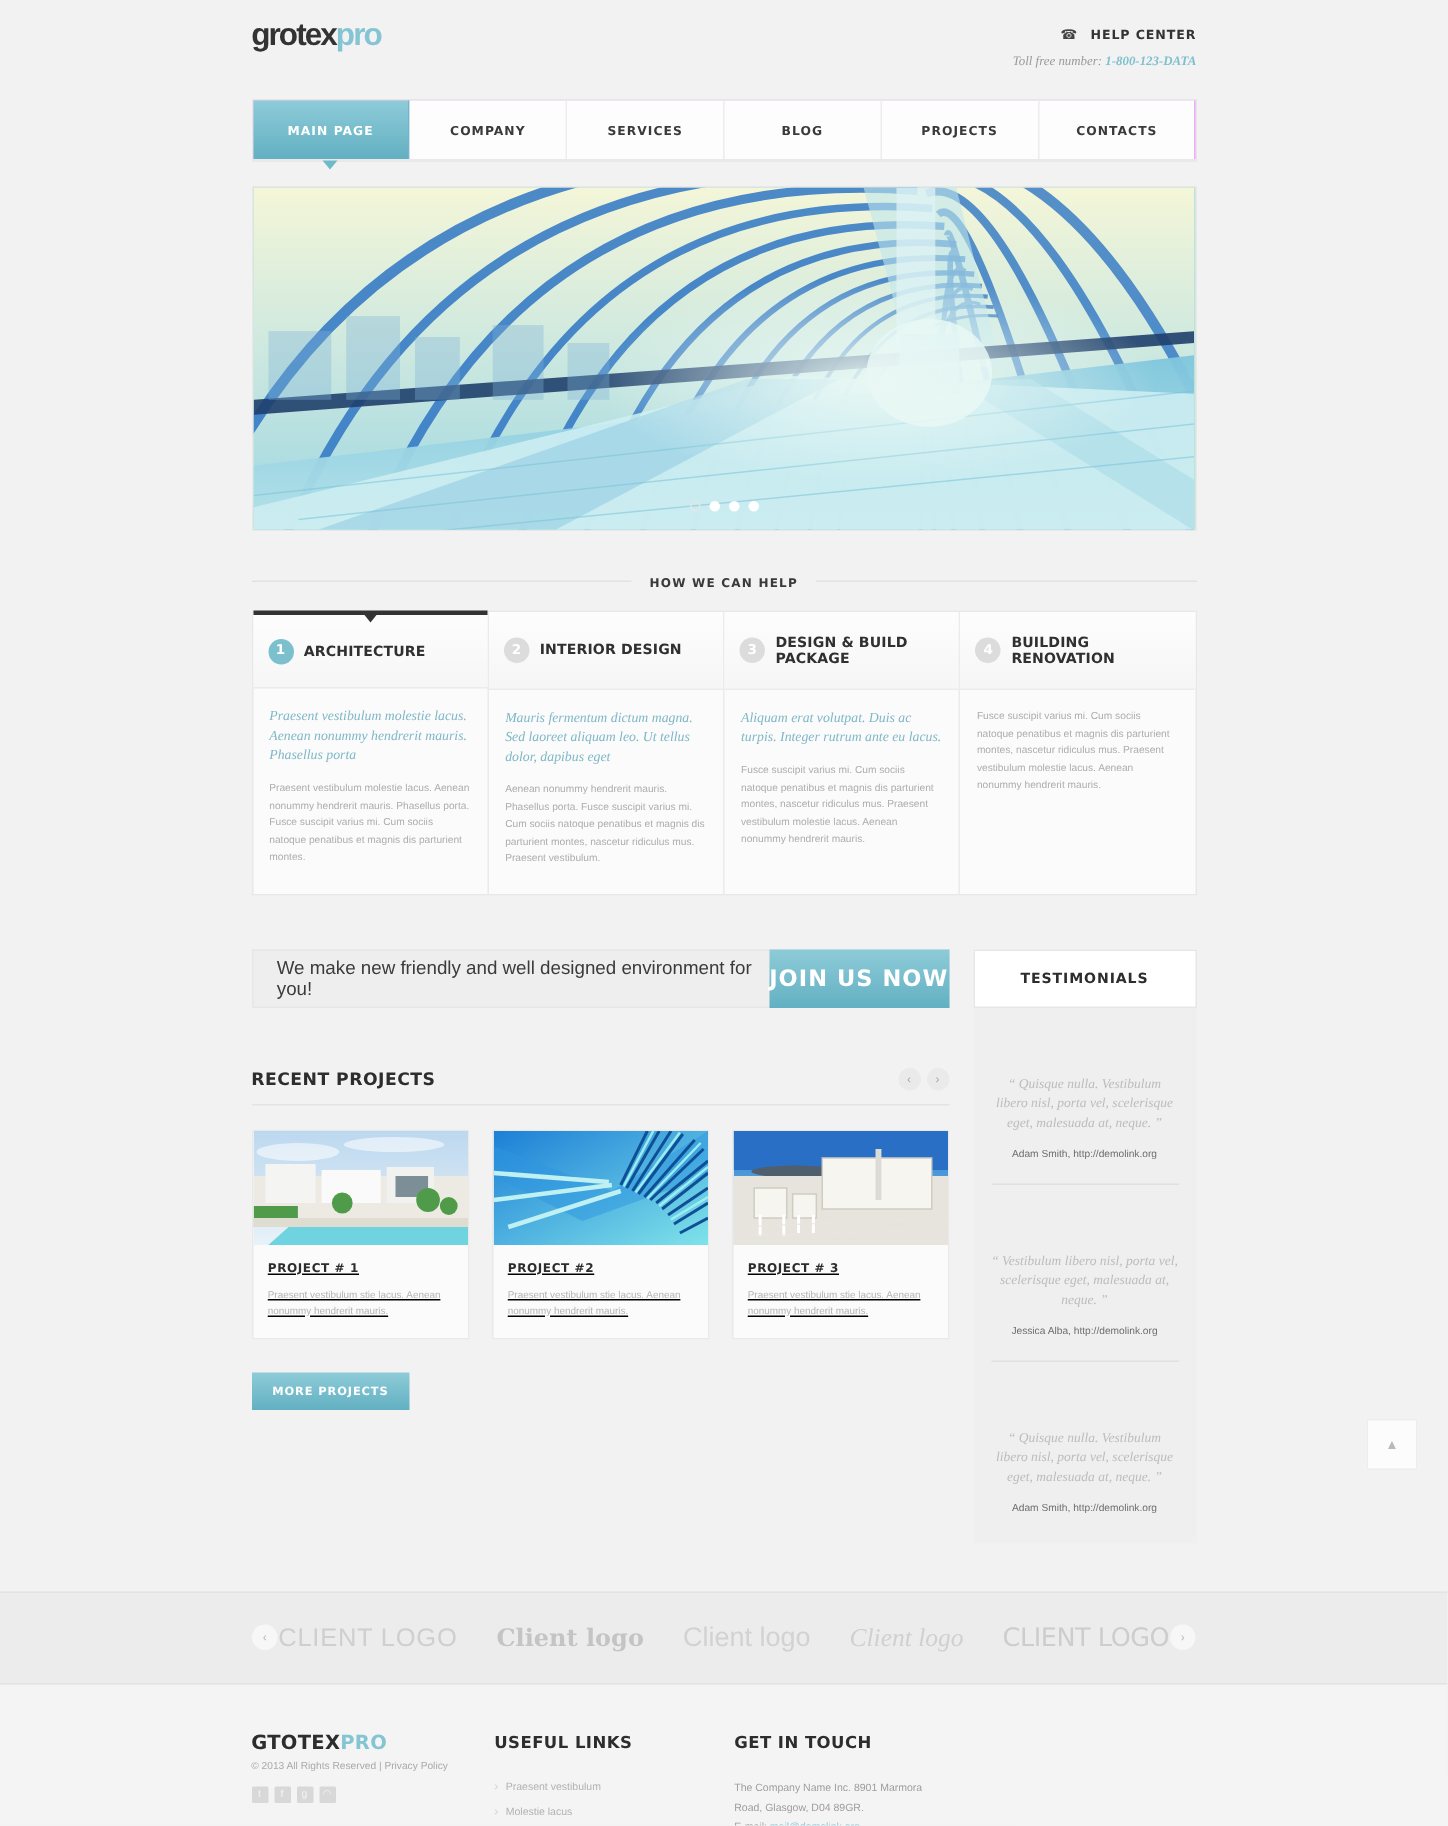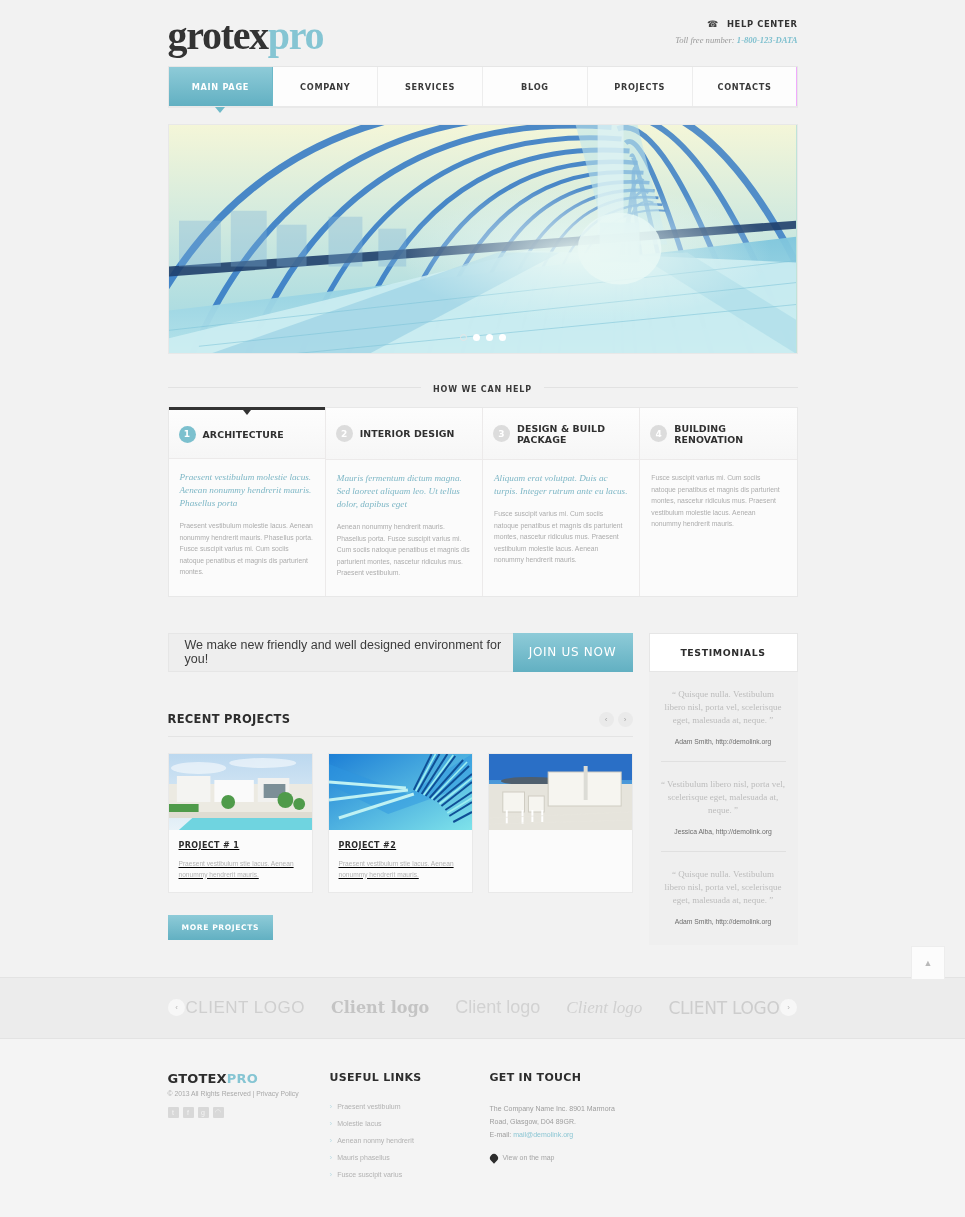"grotexpro" .logo { font-family: Liberation Serif, serif -> Liberation Sans, sans-serif; font-size: 40px -> 21px }
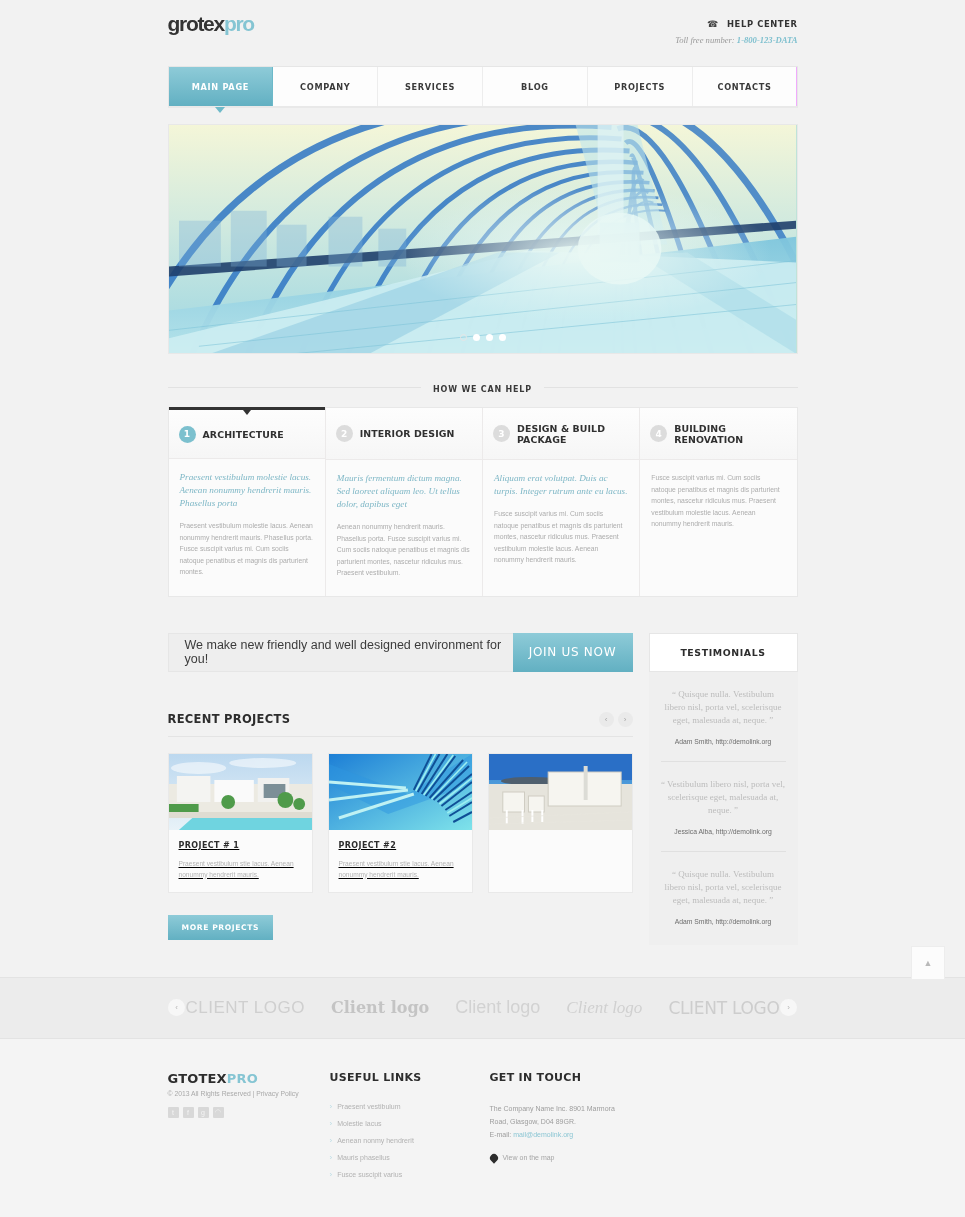"JOIN US NOW" .cta-btn { font-size: 12px -> 15px; font-weight: normal -> bold }
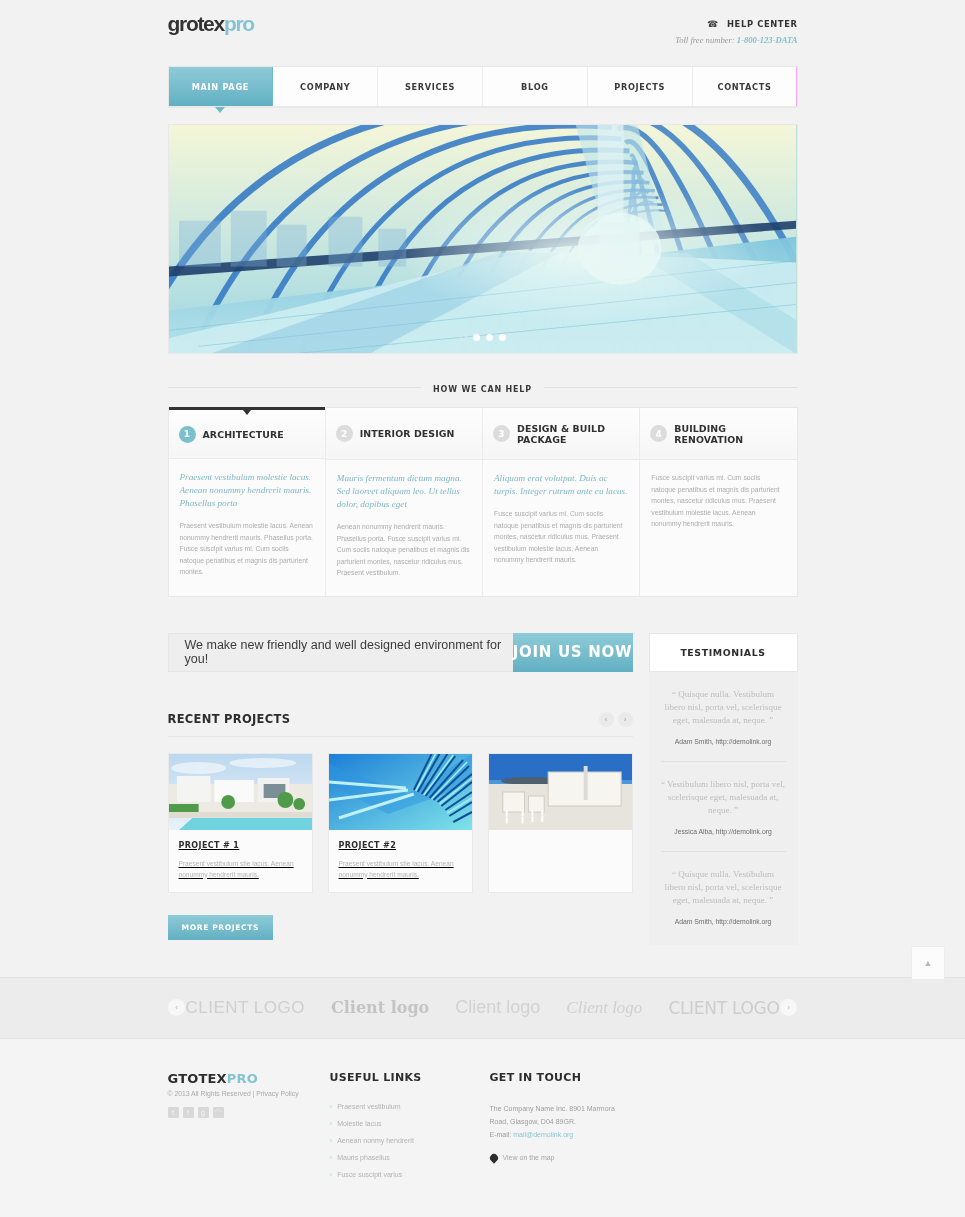"“ Quisque nulla. Vestibulum libero" .testi-quote { font-style: none -> italic; margin-top: none -> 28px }
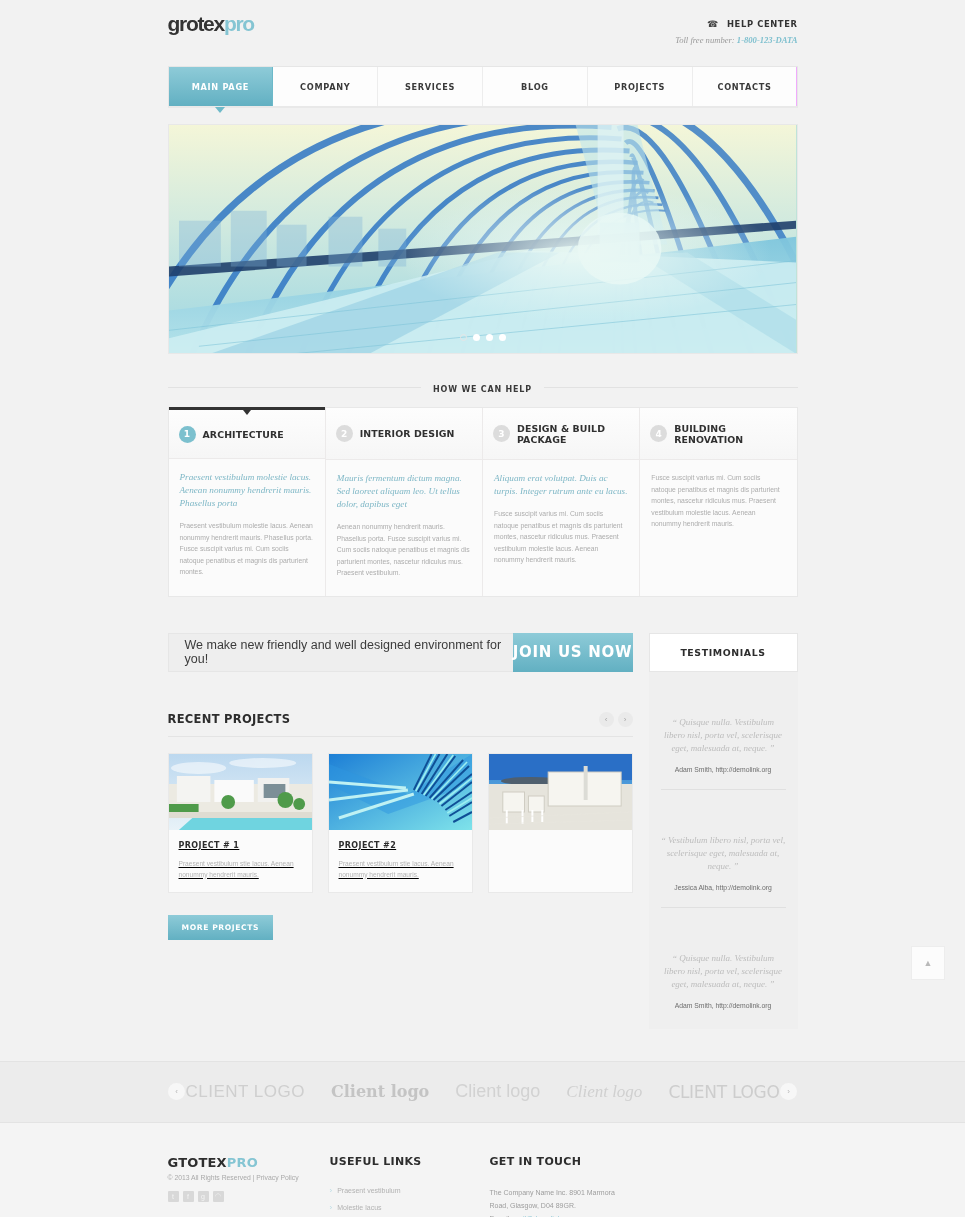"PROJECT # 3" div.proj-cap { html: none -> <div> <div>PROJECT # 3</div> <div>Praesent vestibulum stie lacus. Aenean nonummy hendrerit mauris.</div> </div> }
